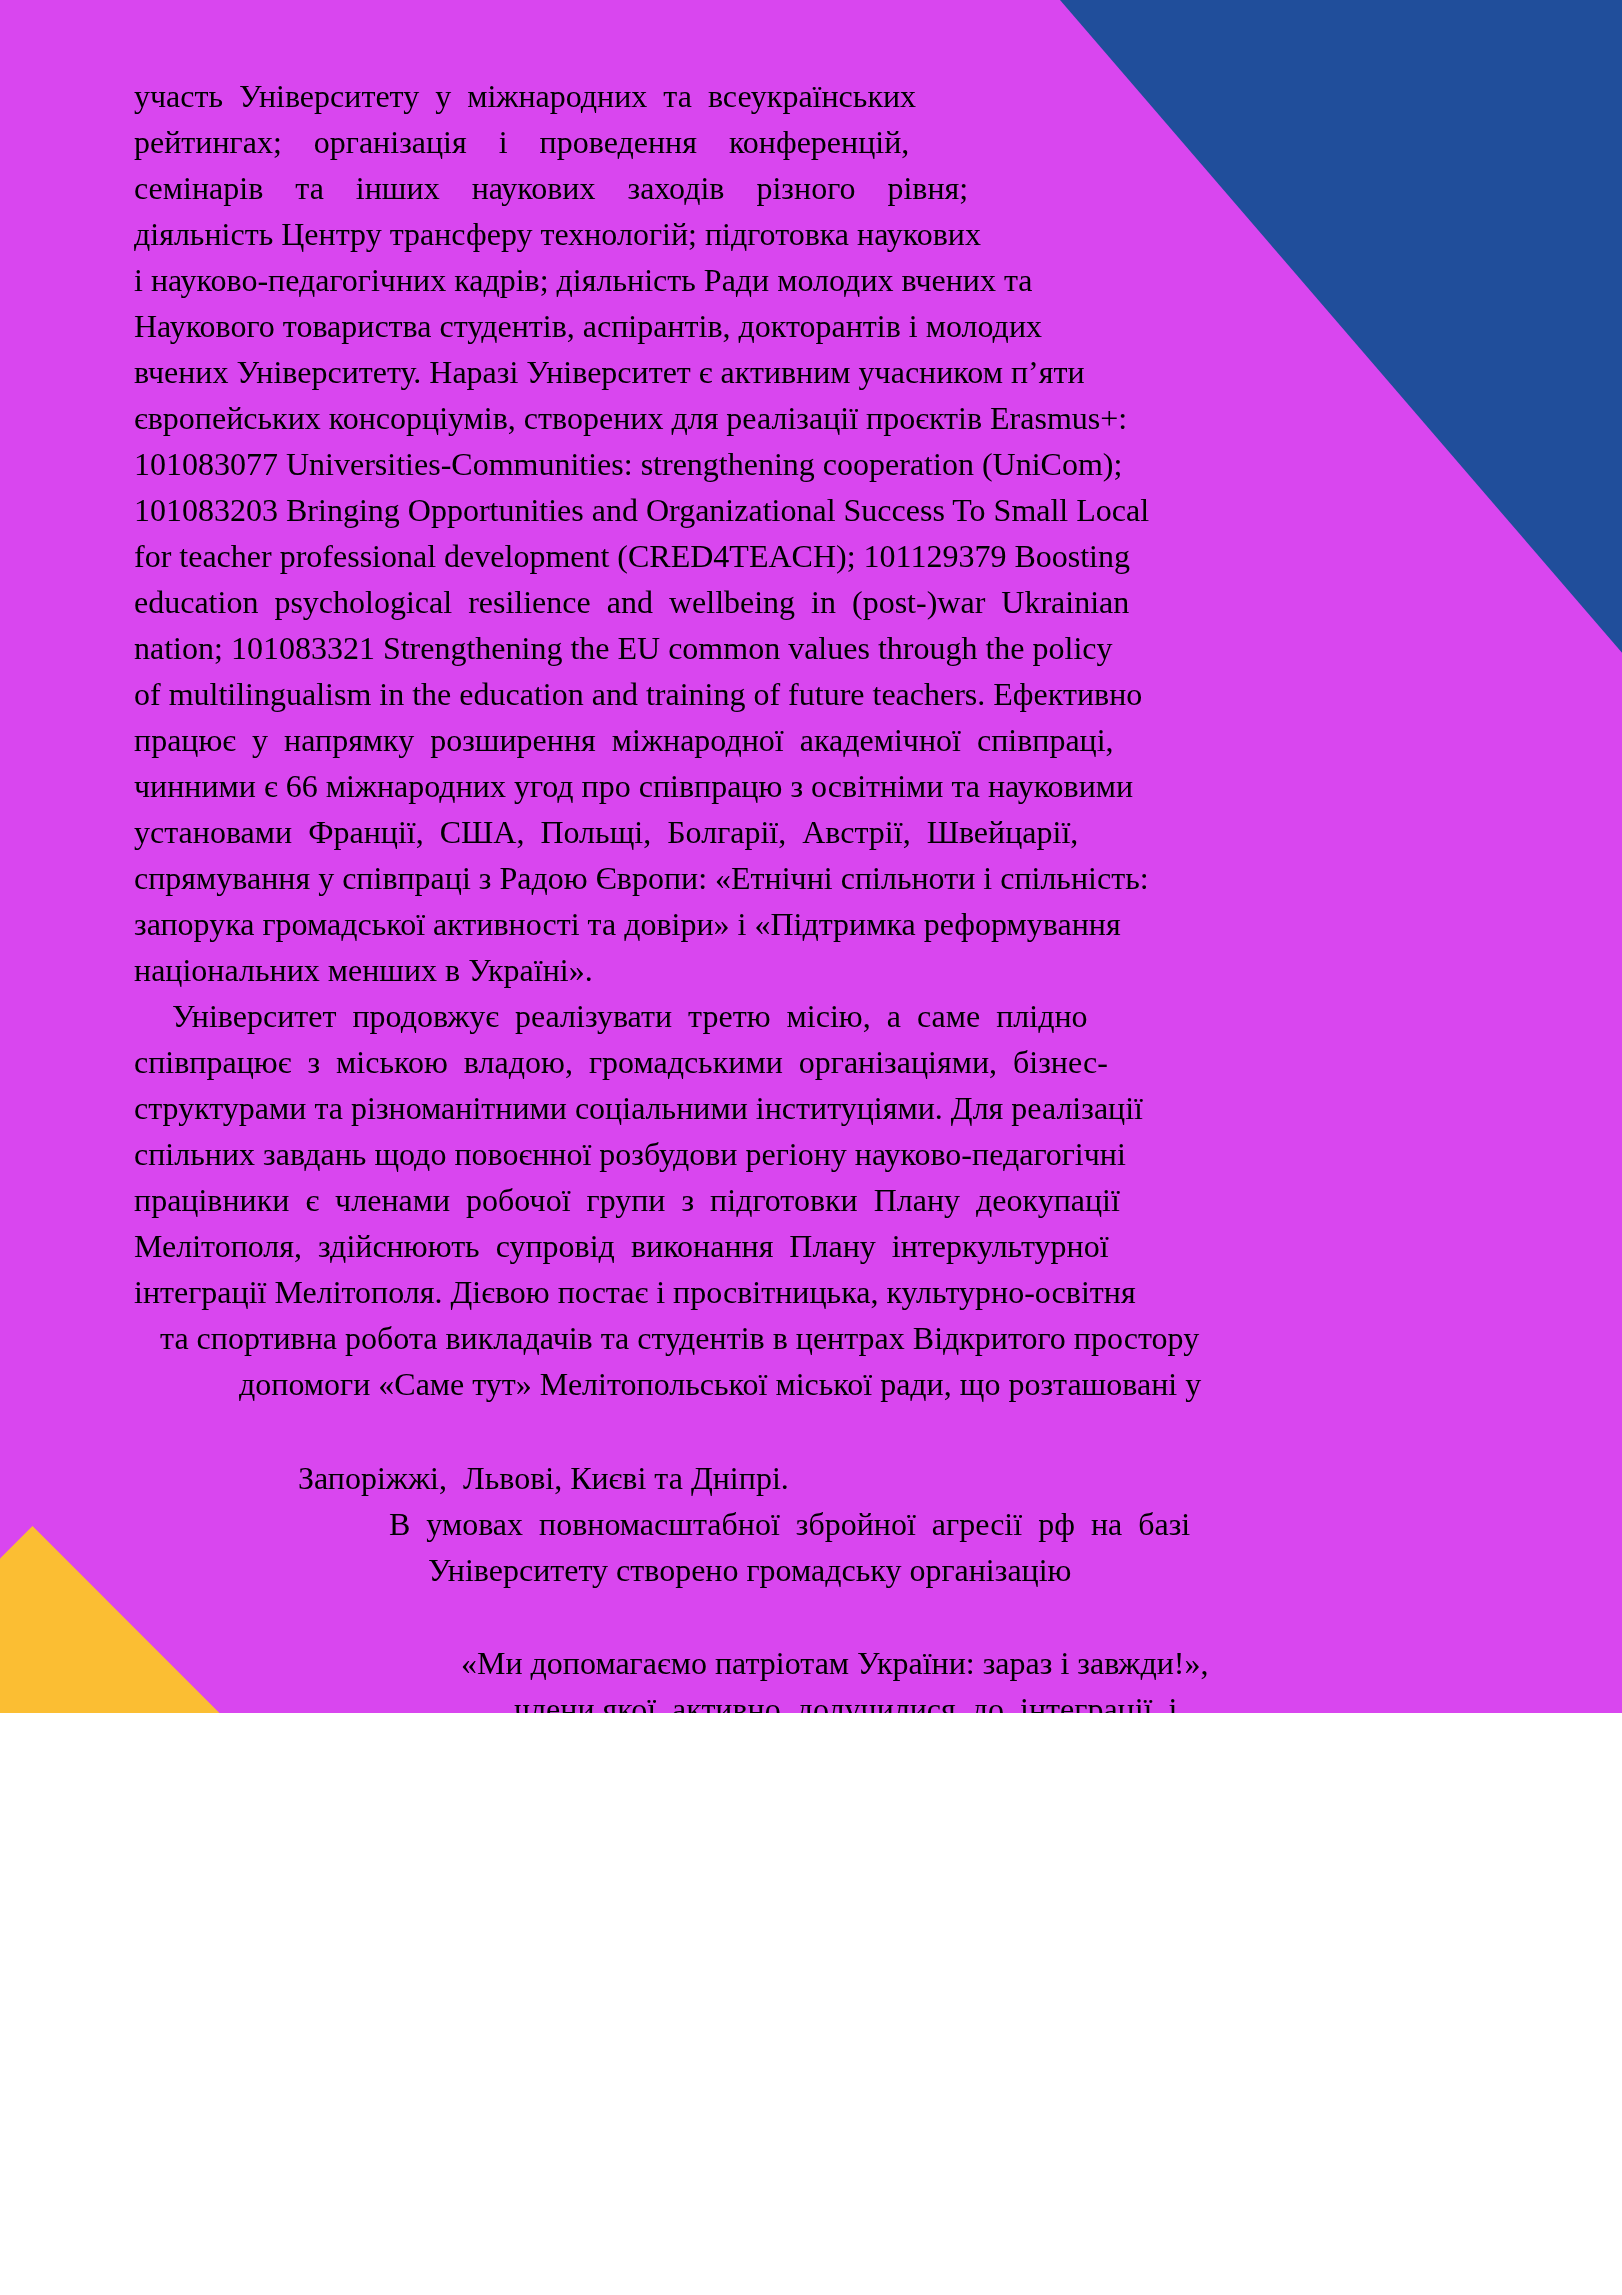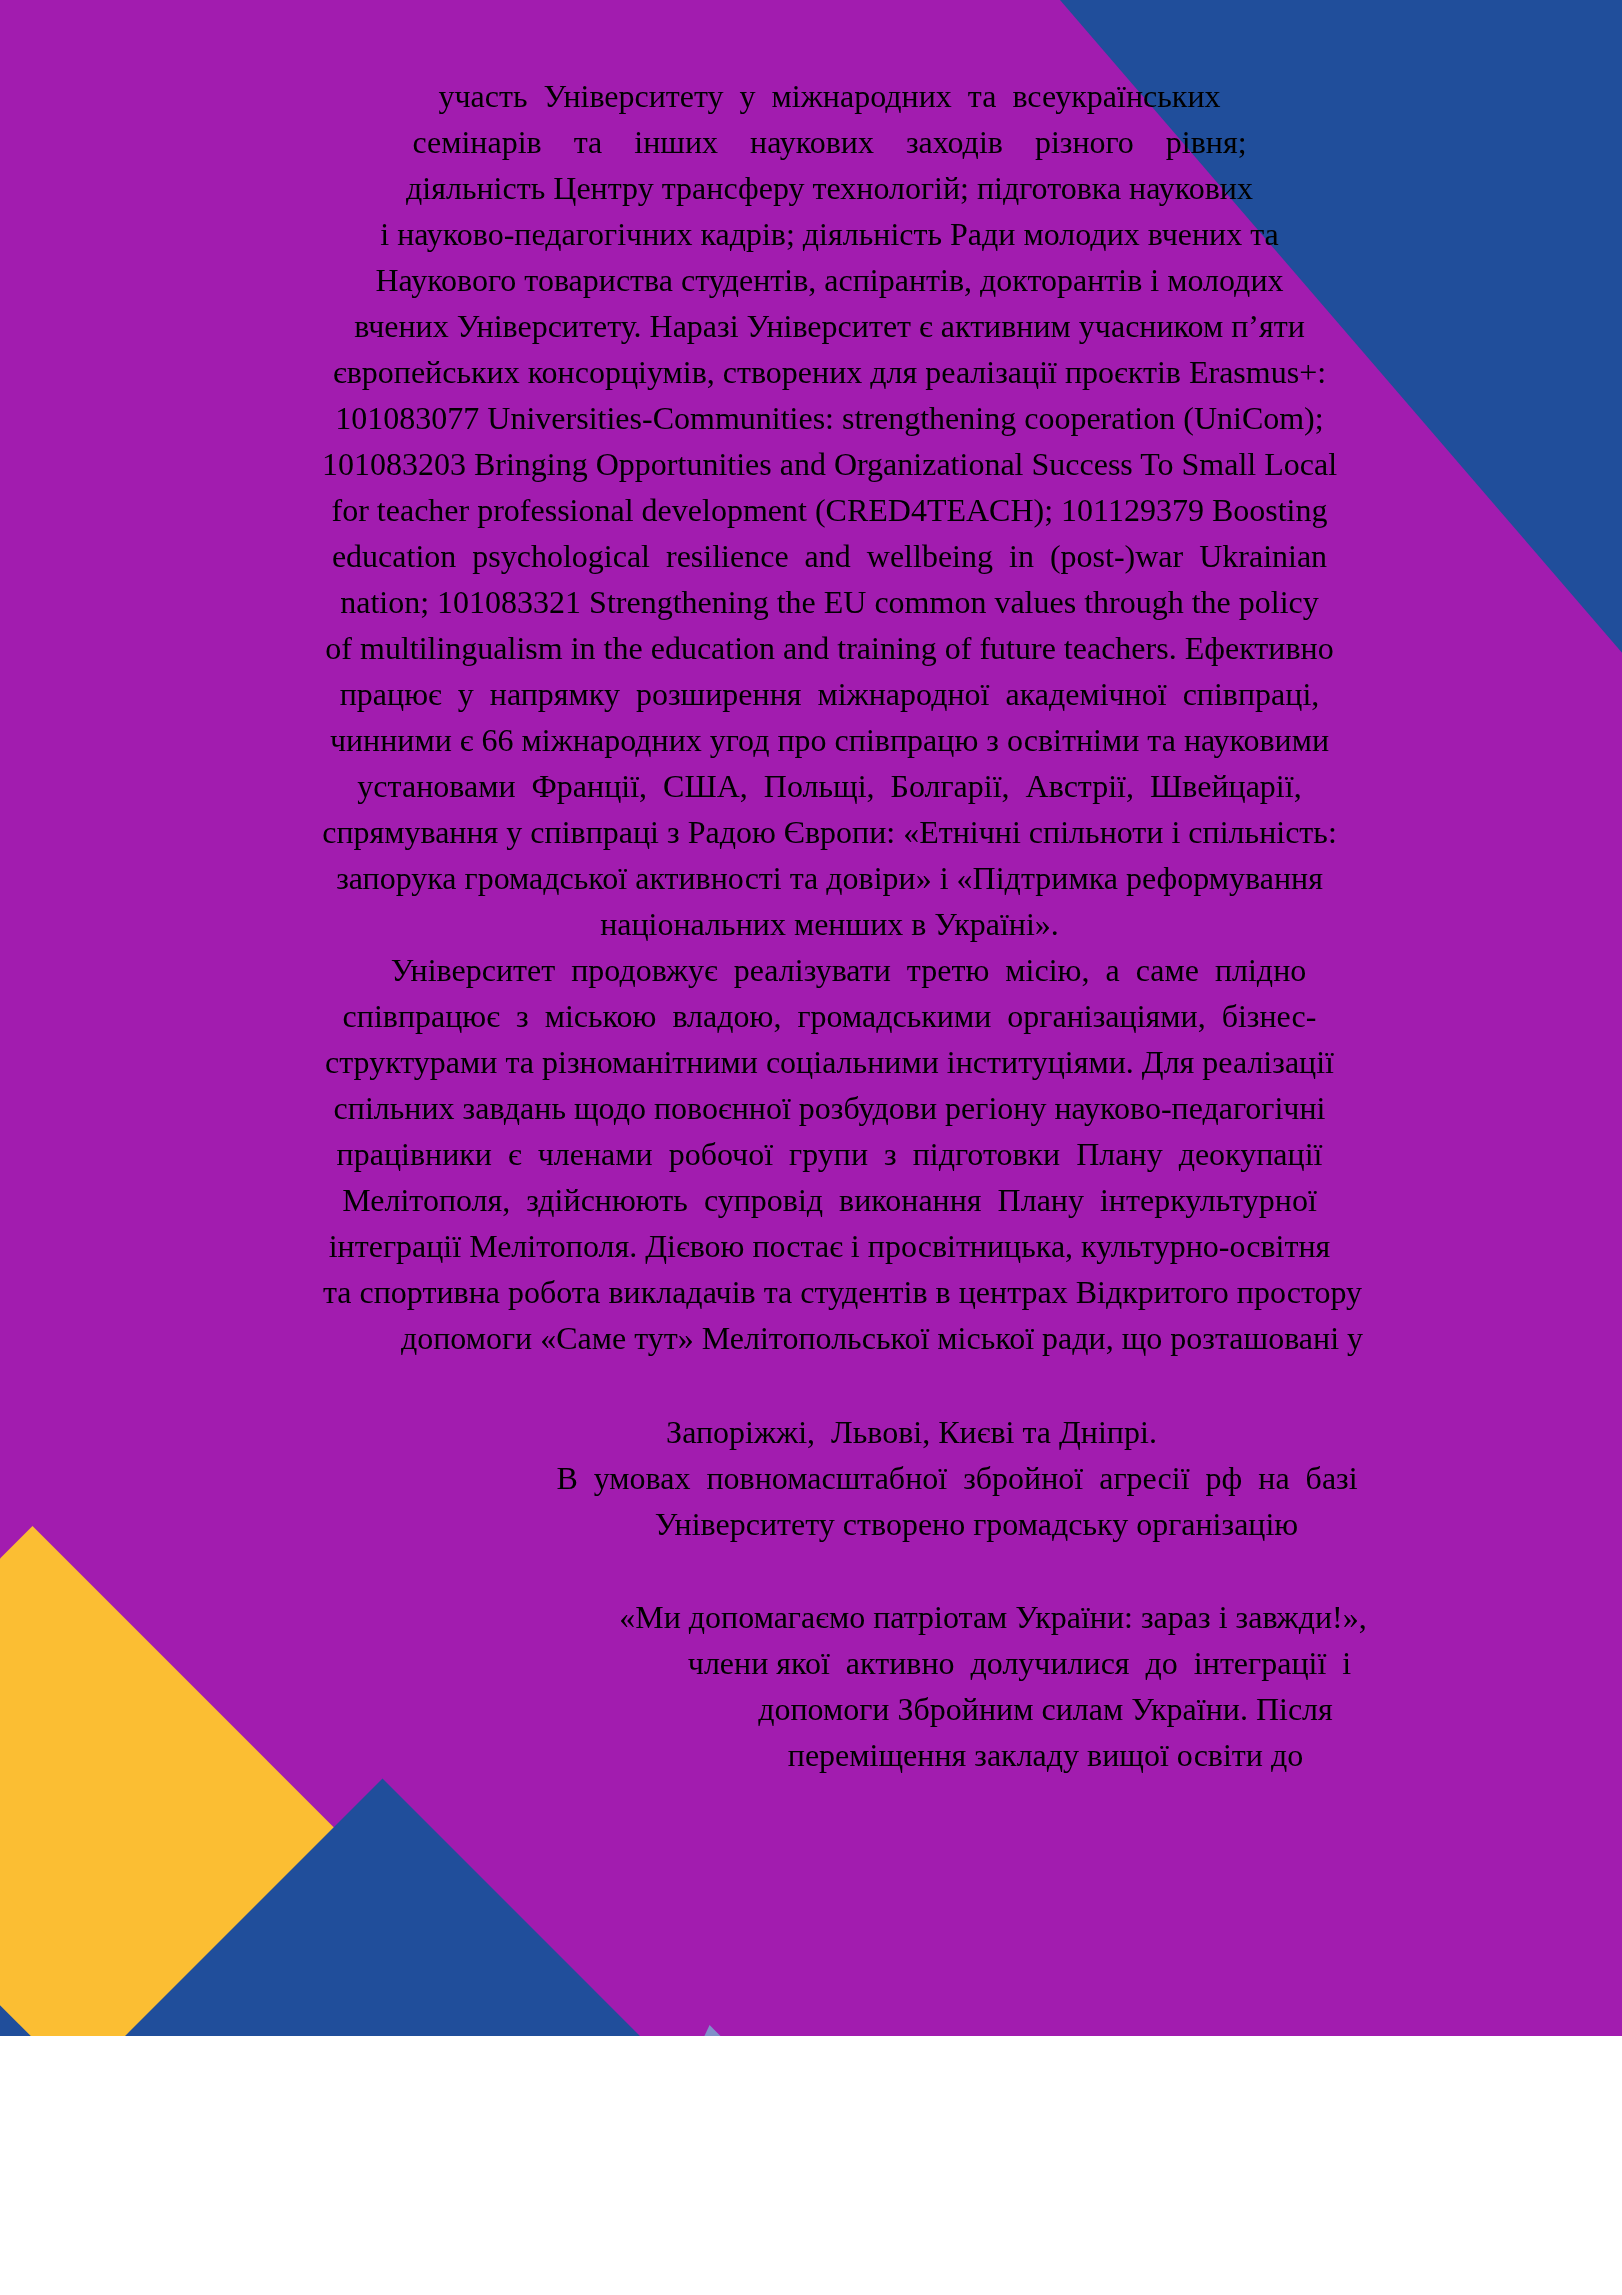"участь Університету у міжнародних та" .page { background: #a21caf -> #d946ef; height: 2036px -> 1713px; text-align: center -> none }
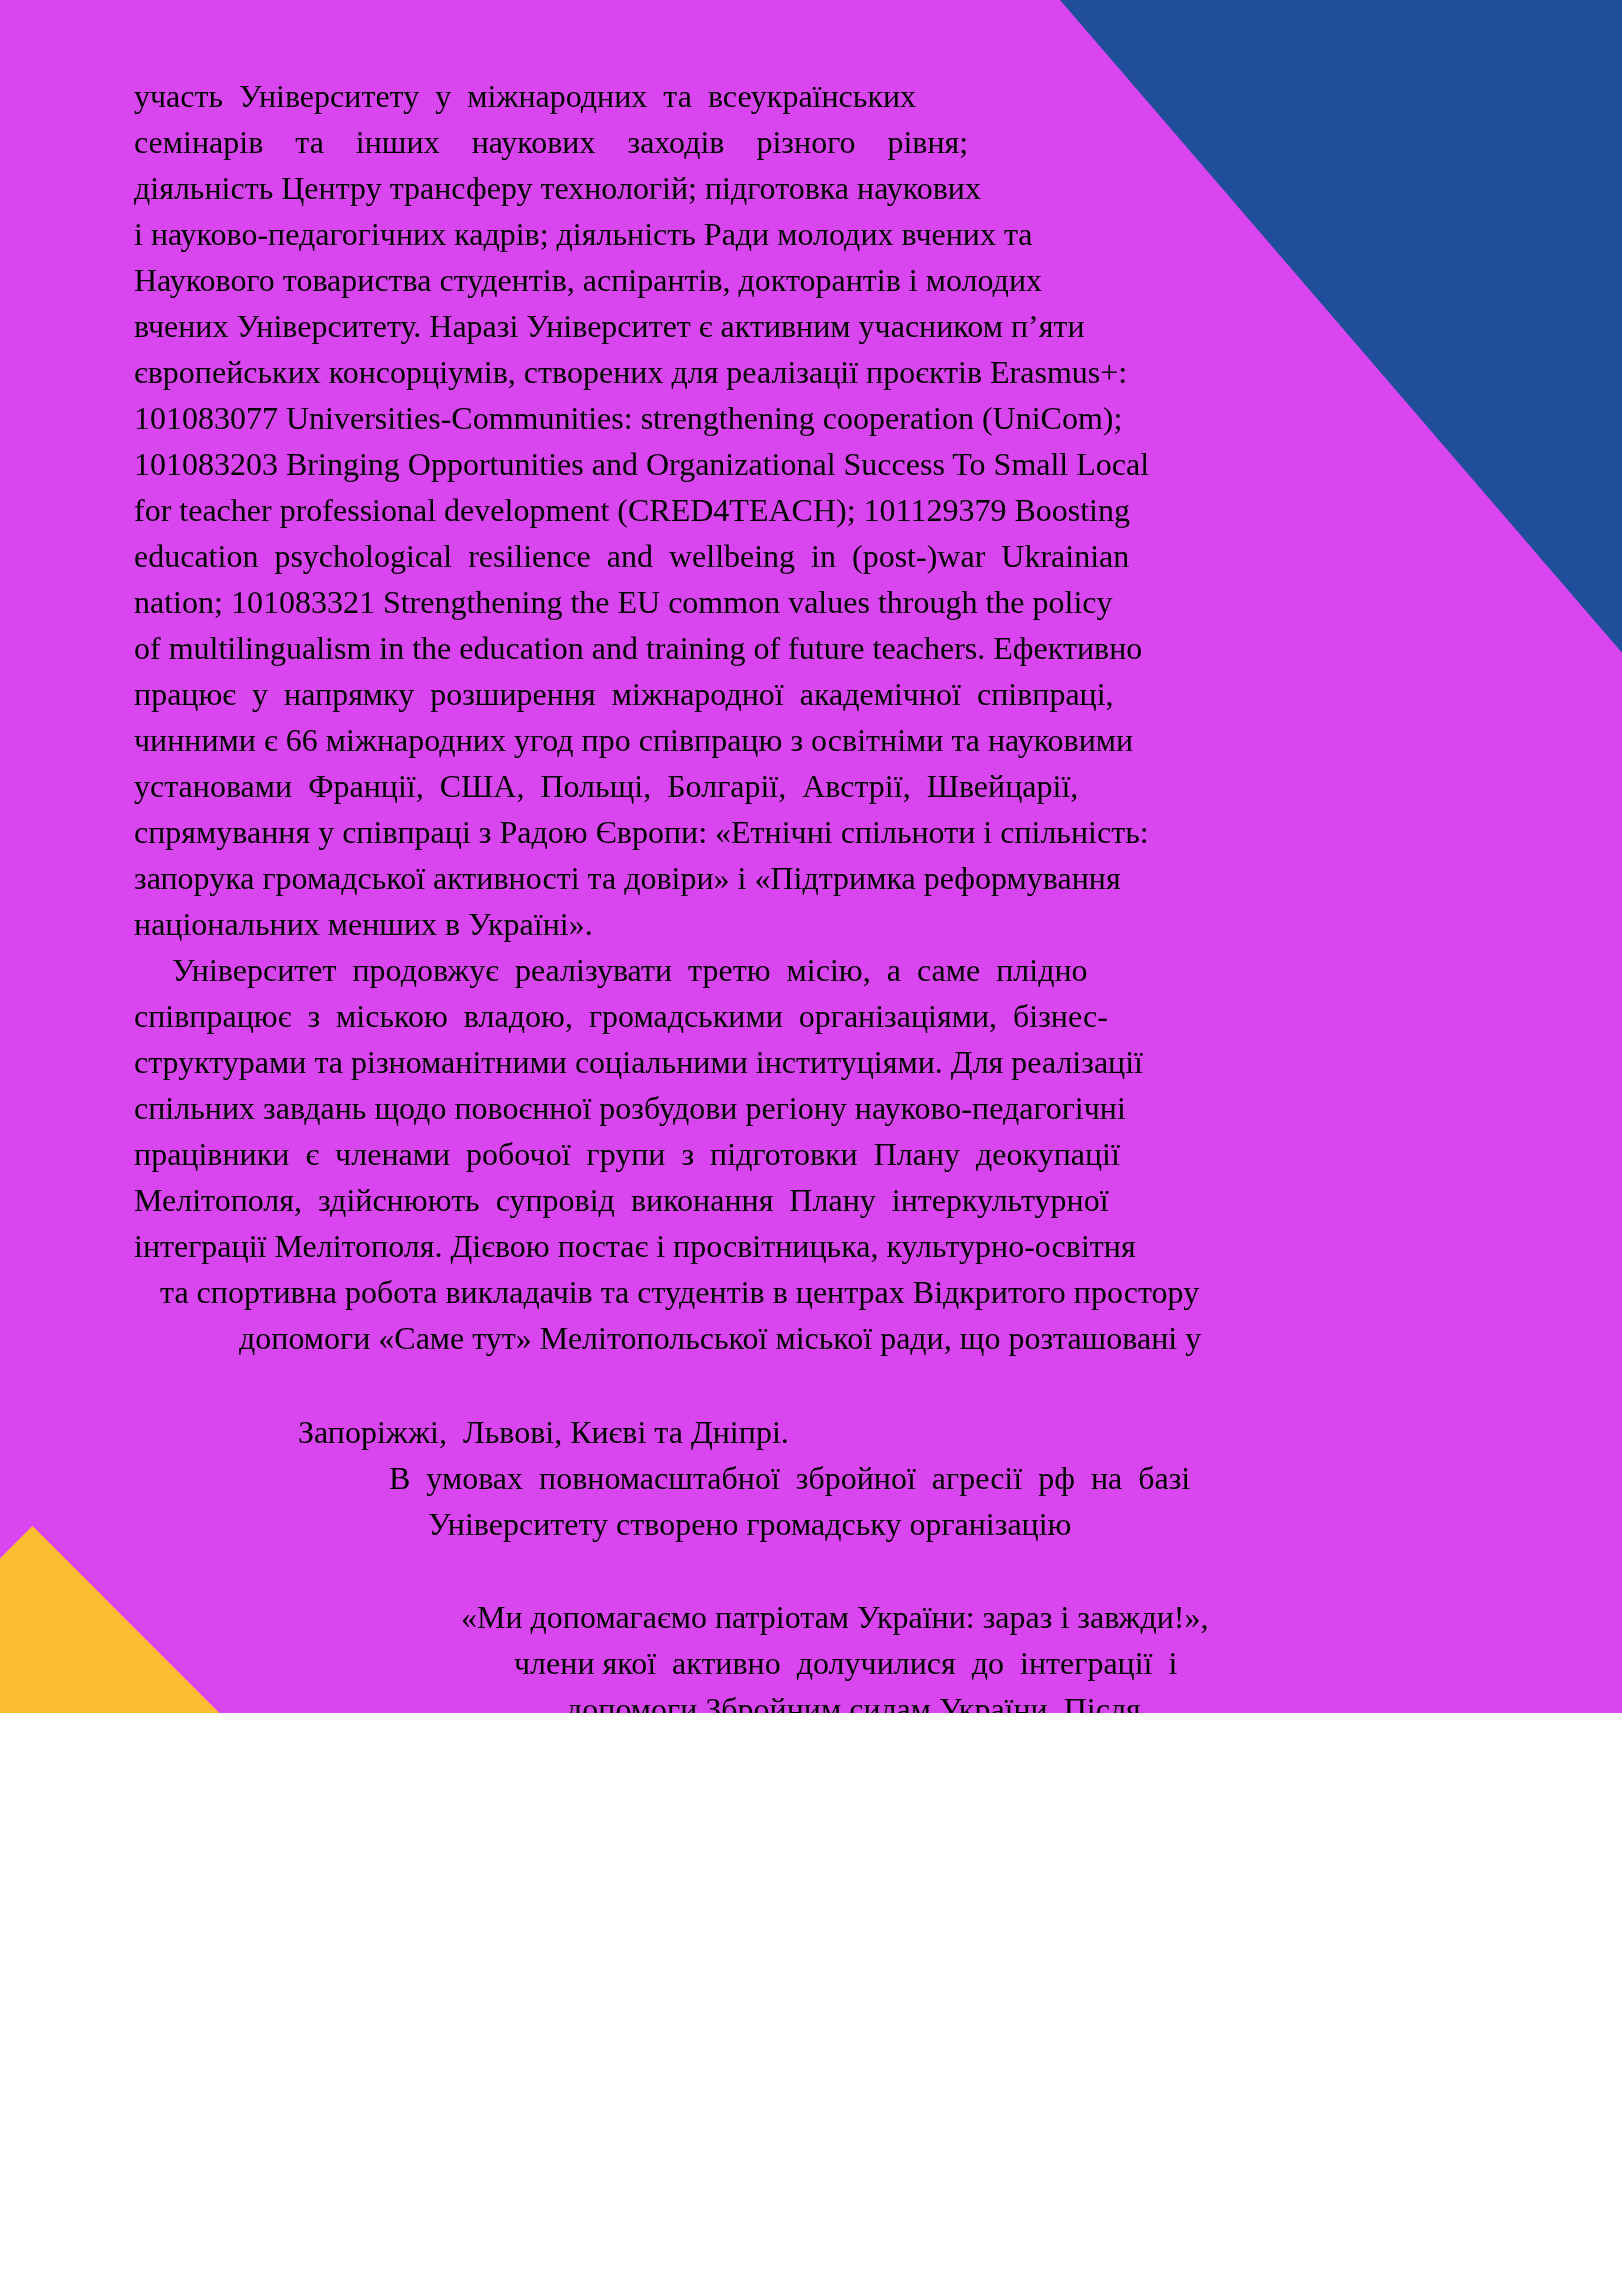"рейтингах; організація і проведення" span.line { html: none -> <span>рейтингах; організація і проведення конференцій,</span> }
